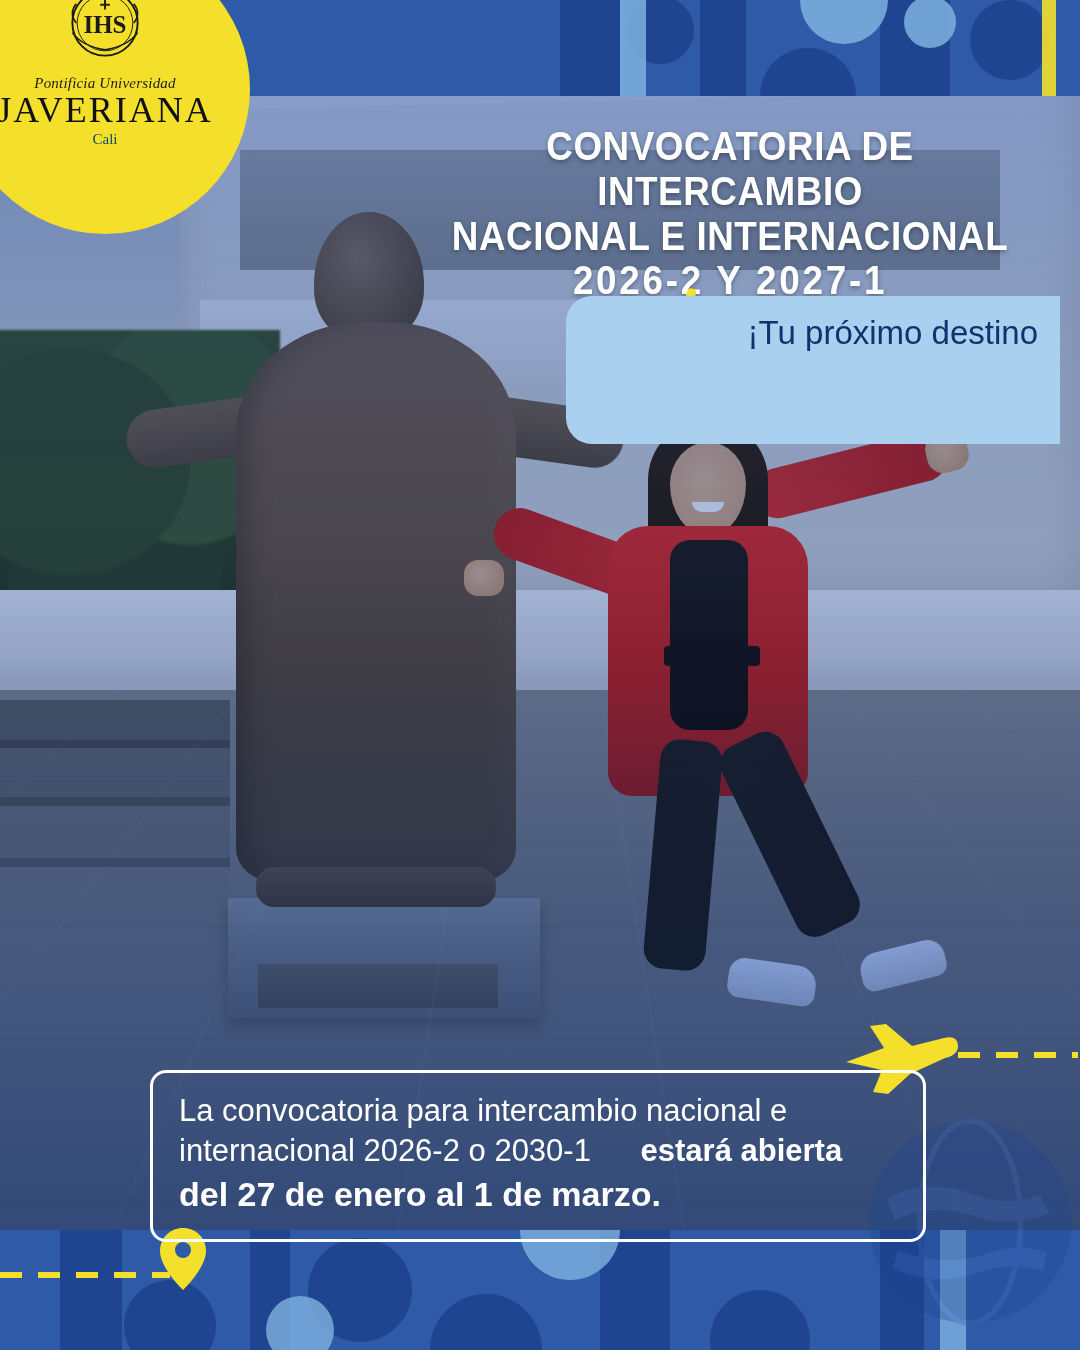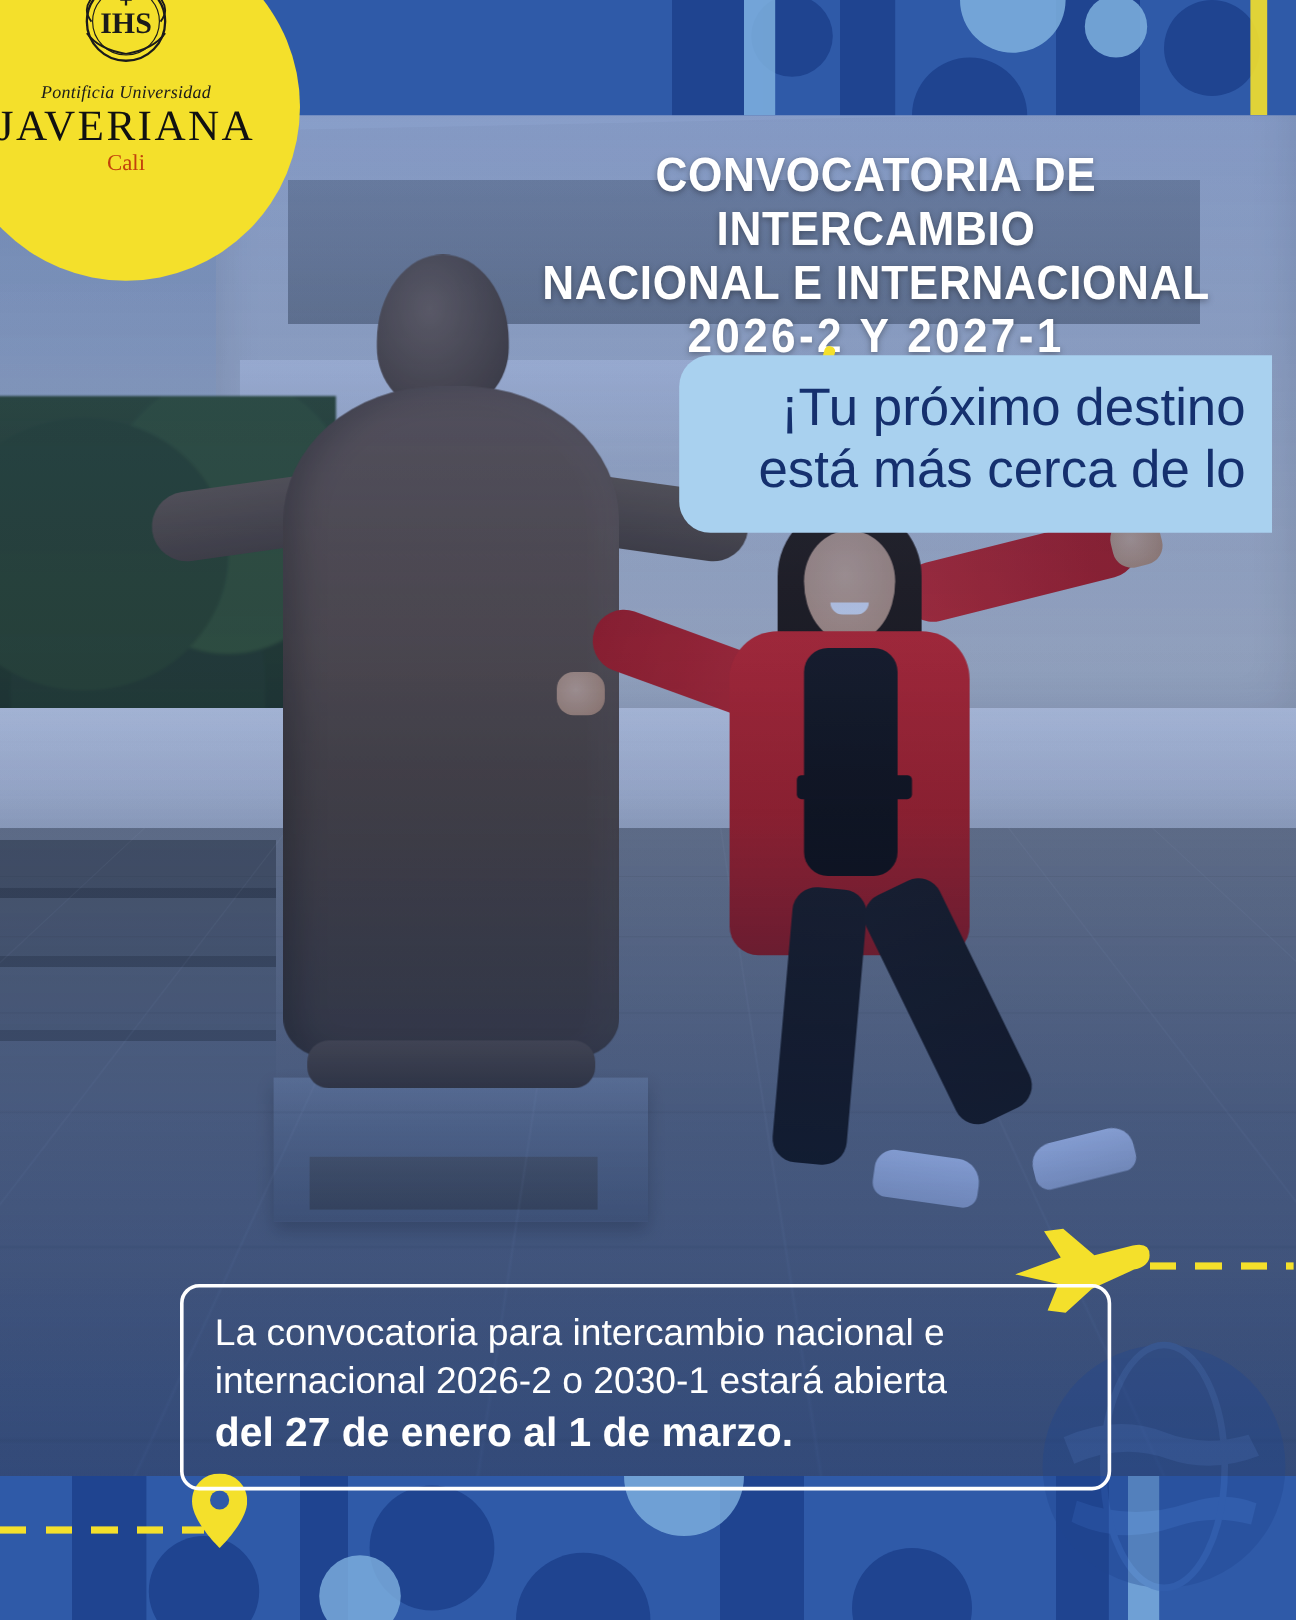"Cali" .logo-l3 { color: #c2410c -> #0c4a6e; font-size: 19px -> 15px }
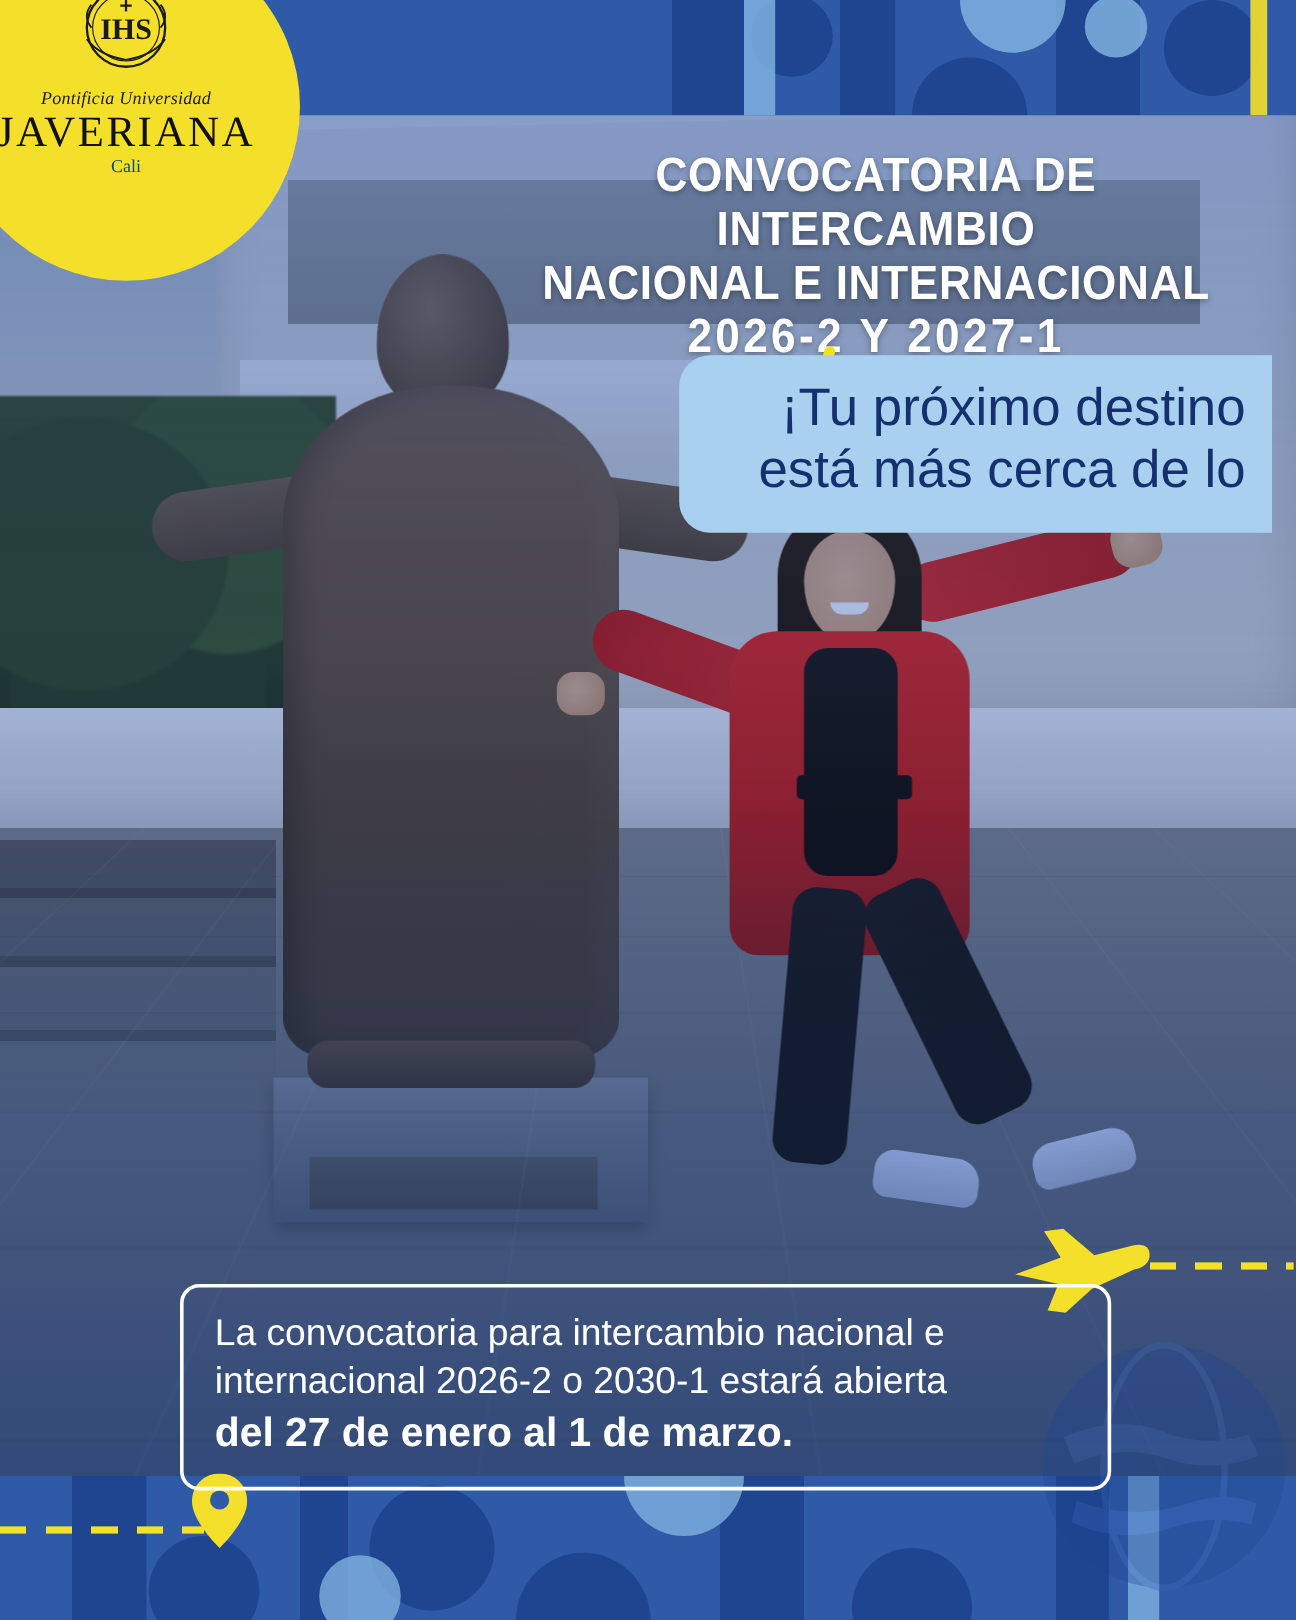"¡Tu próximo destino" .callout { font-size: 44px -> 33px }
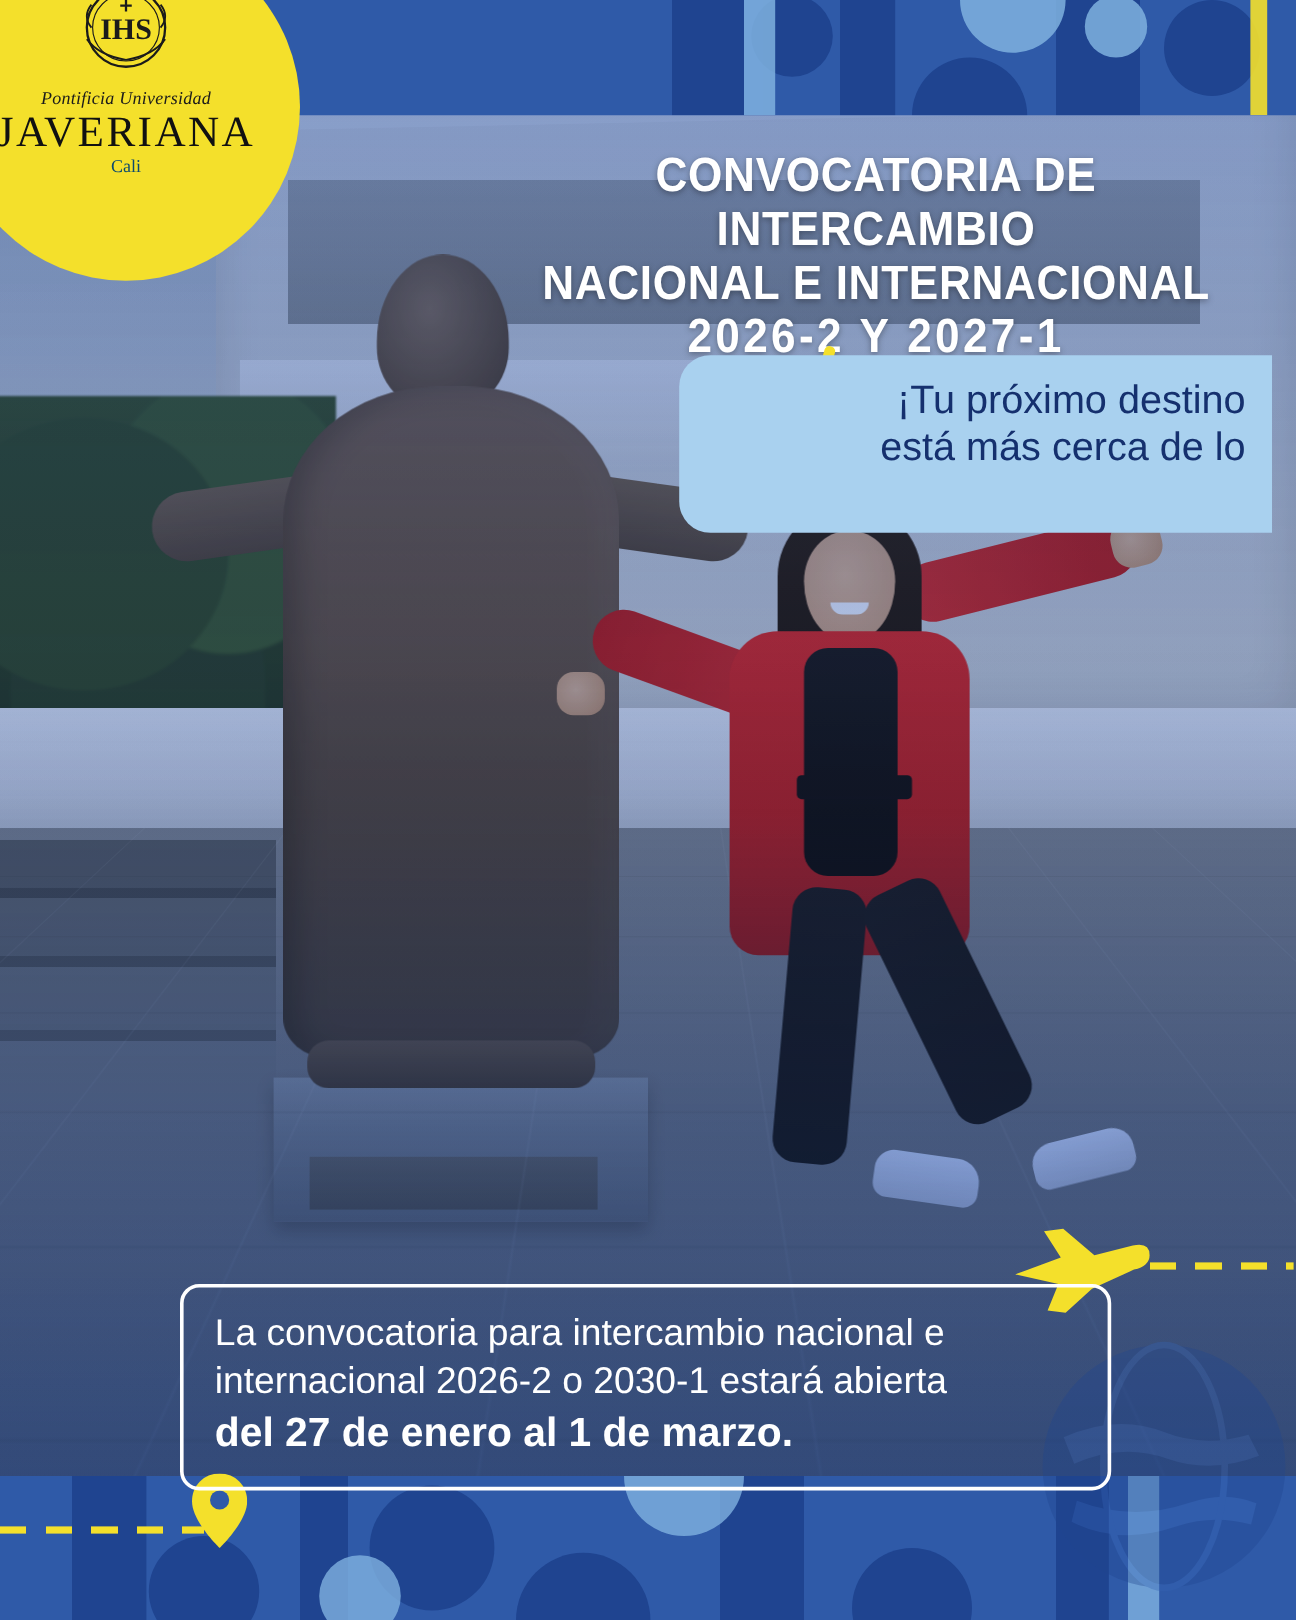"está más cerca de lo" div { html: <div>está más cerca de lo</div> -> none }
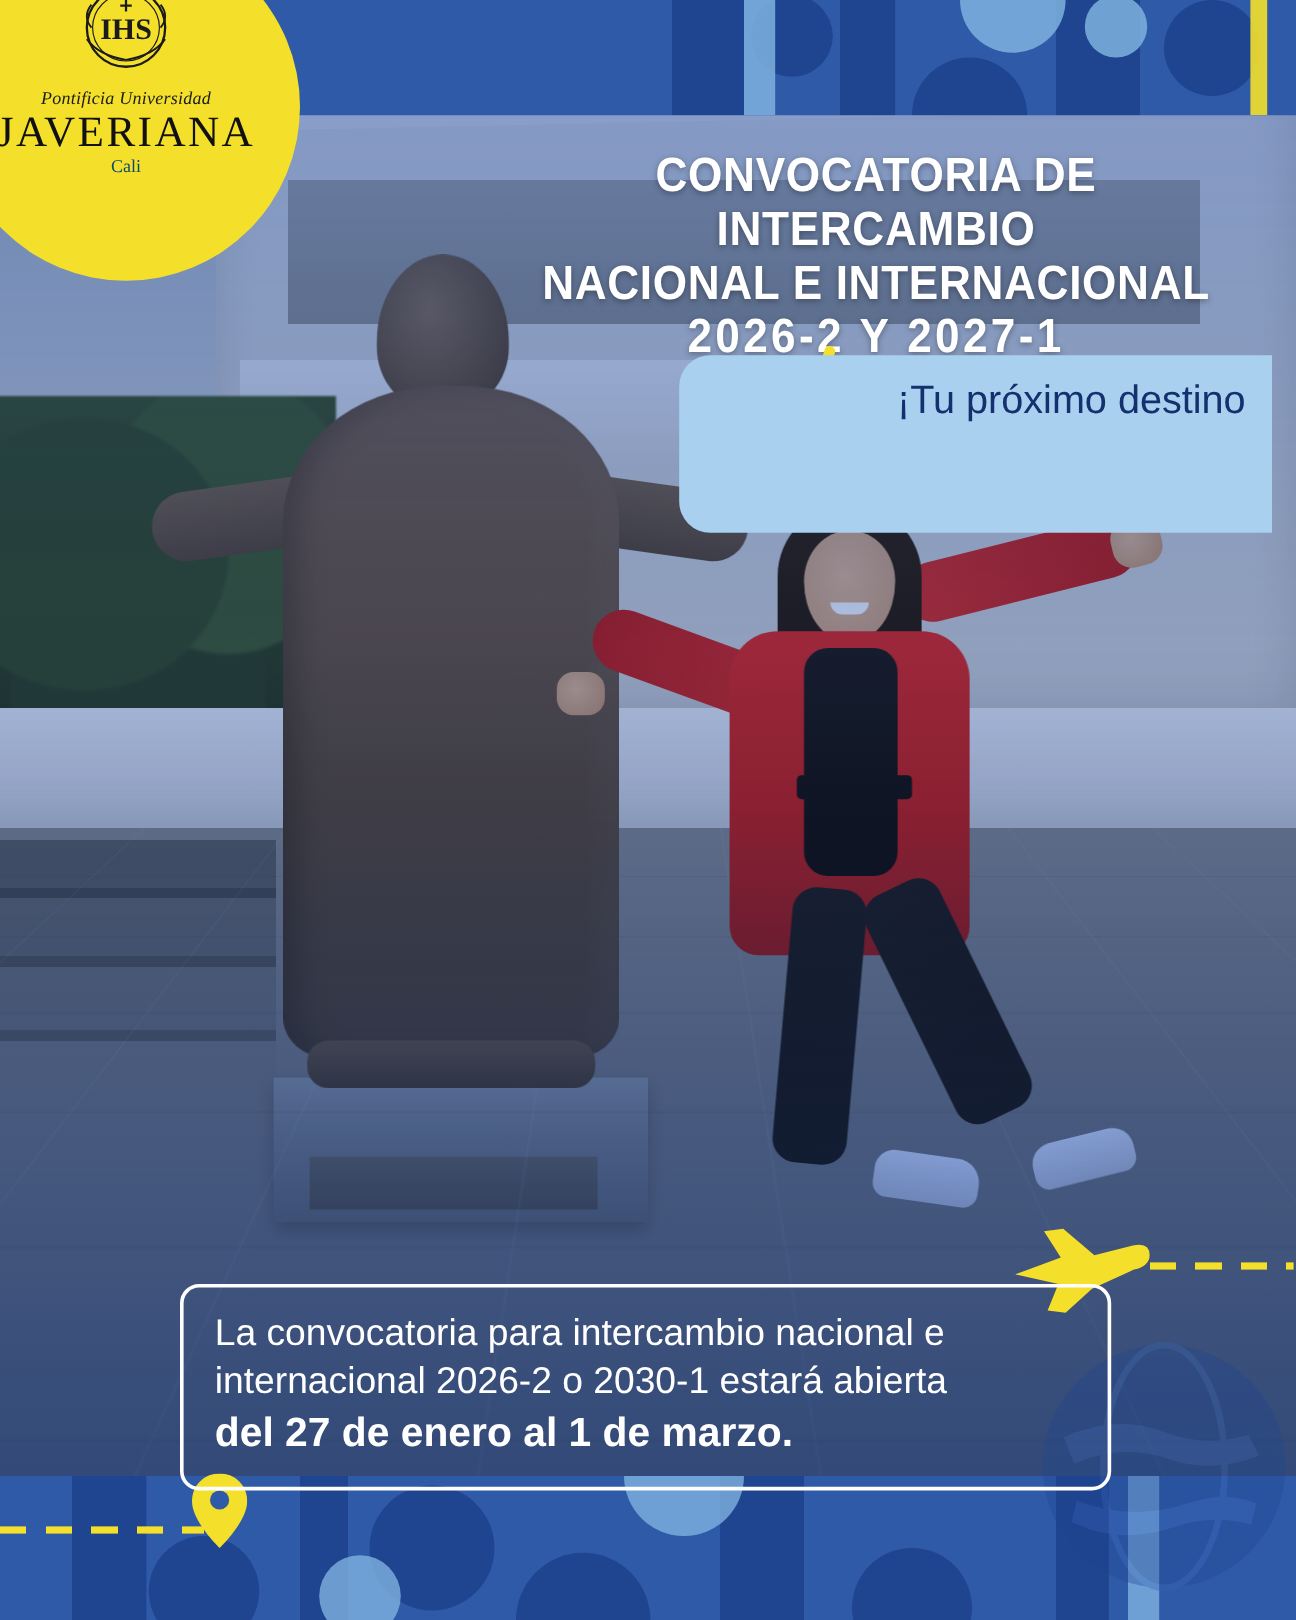"estará abierta" .msgbox b { font-weight: normal -> bold; margin-left: none -> 41px }
